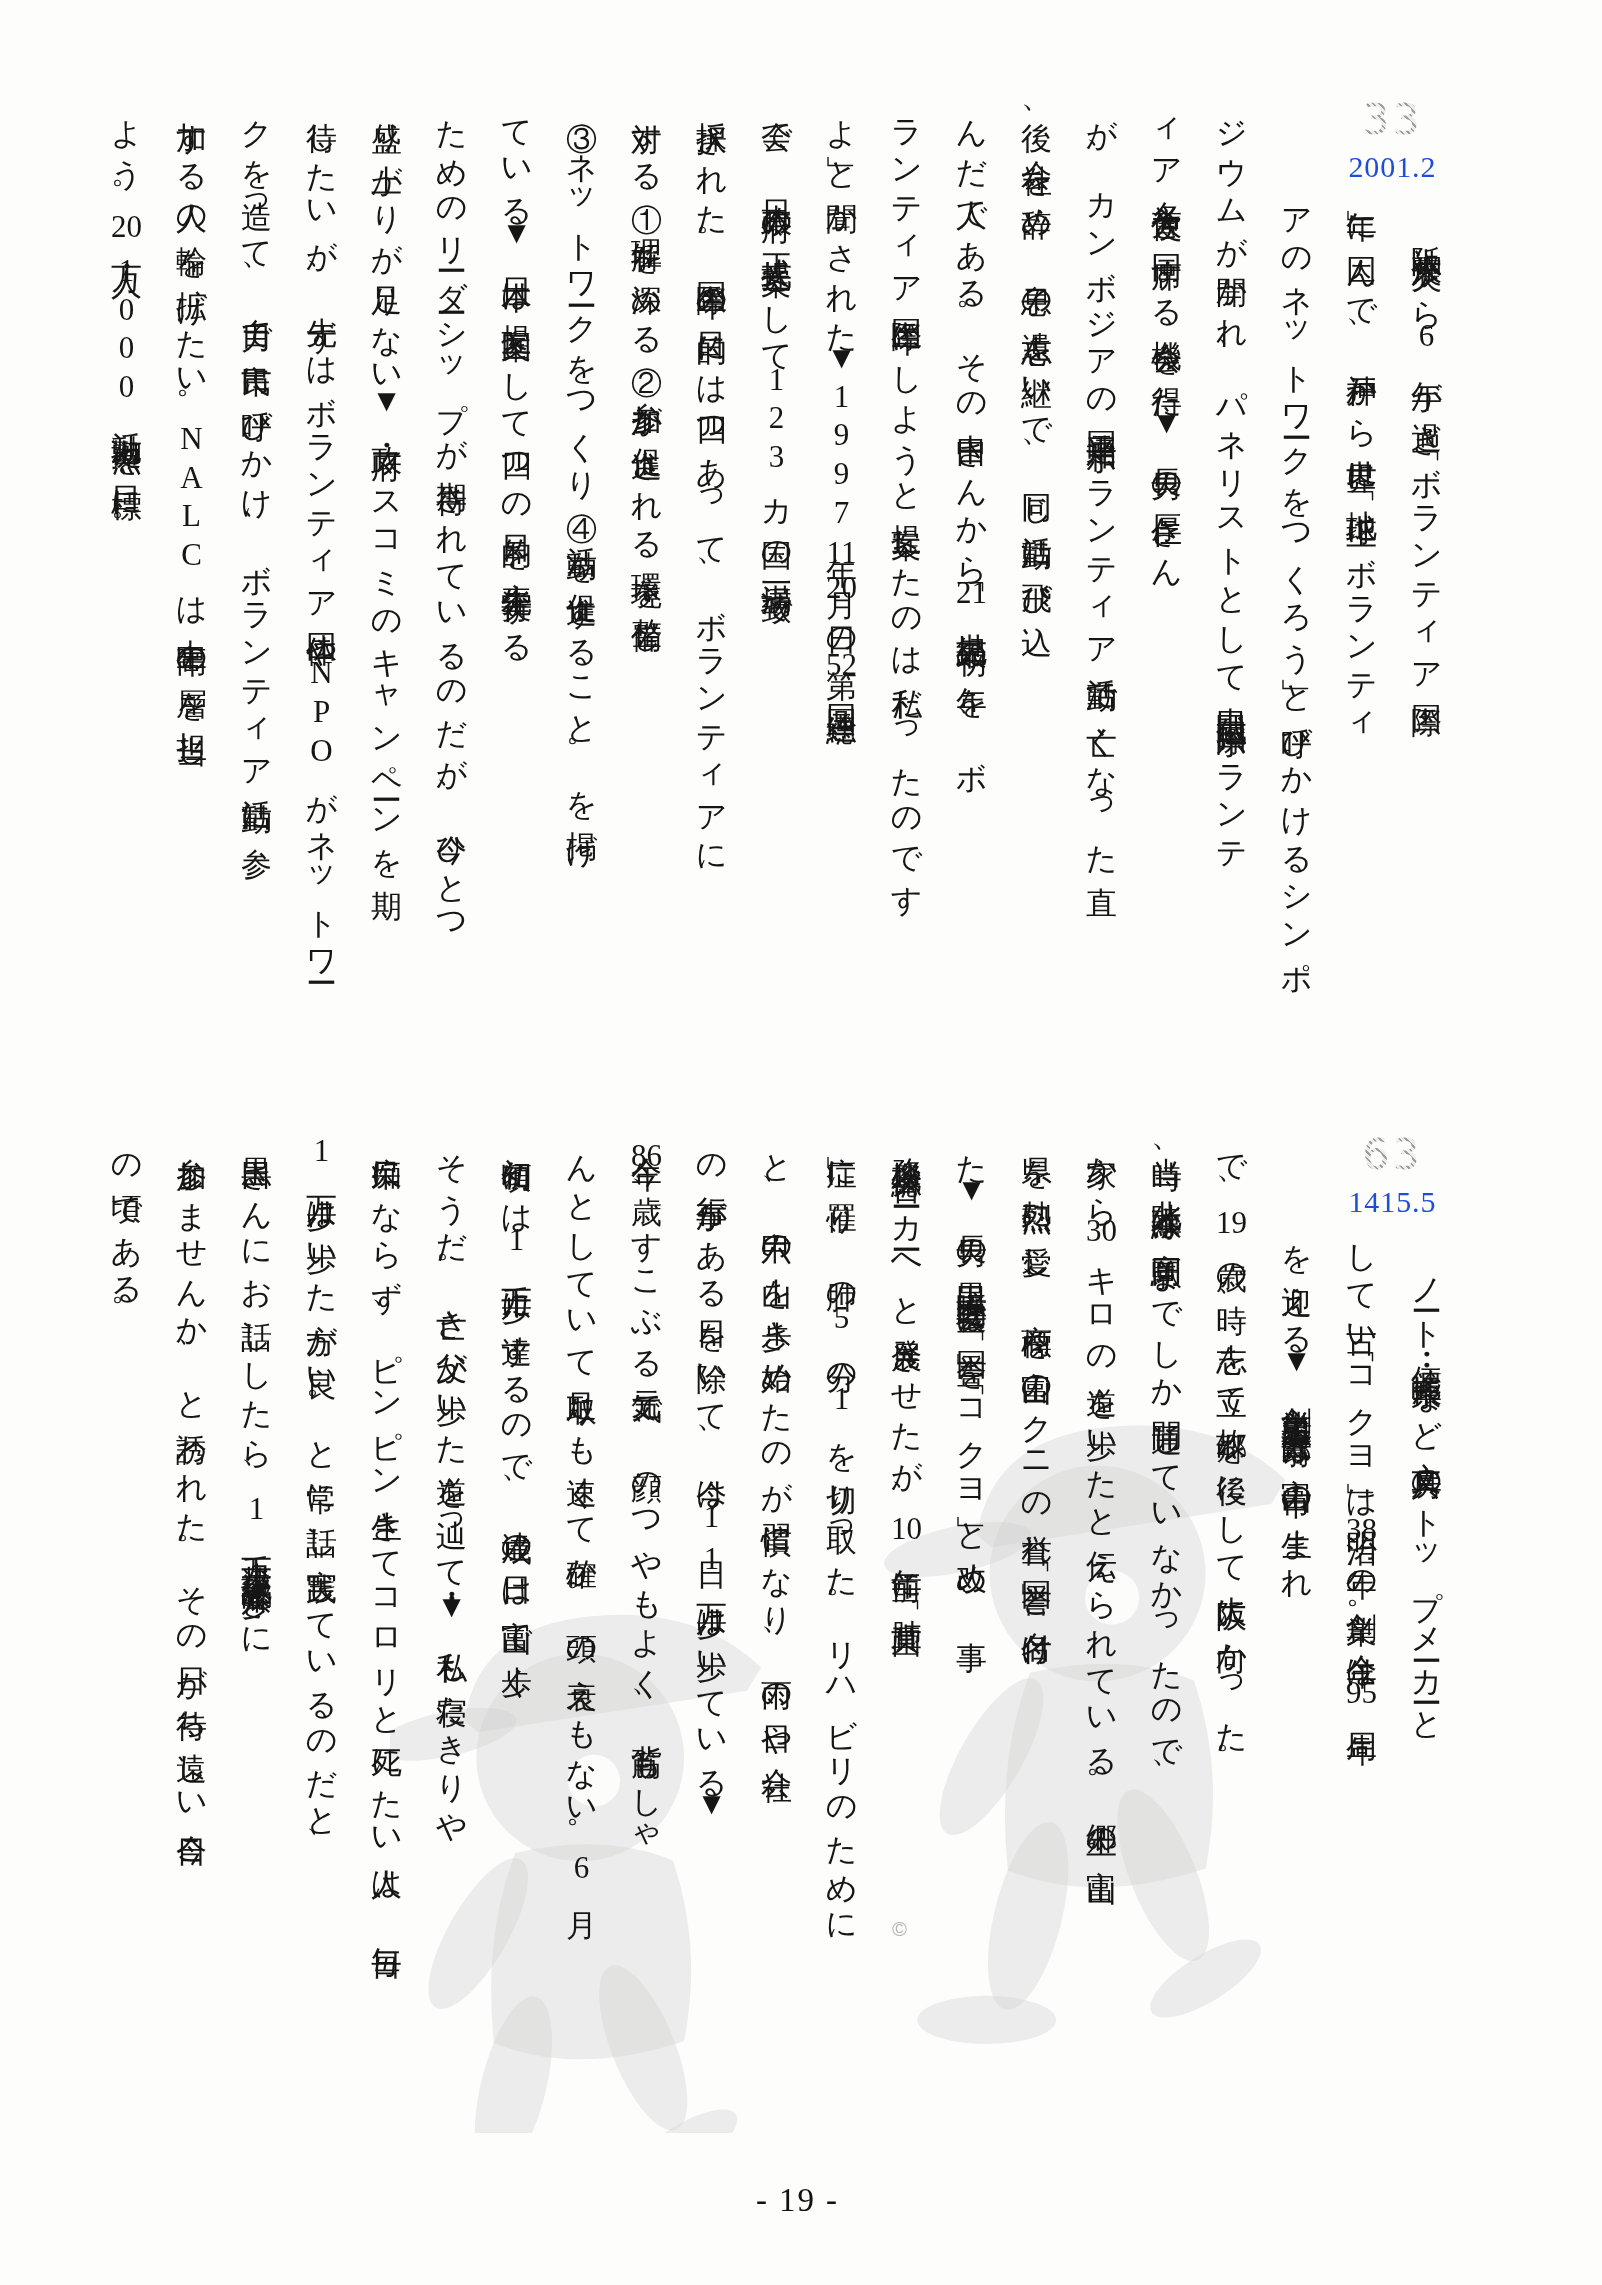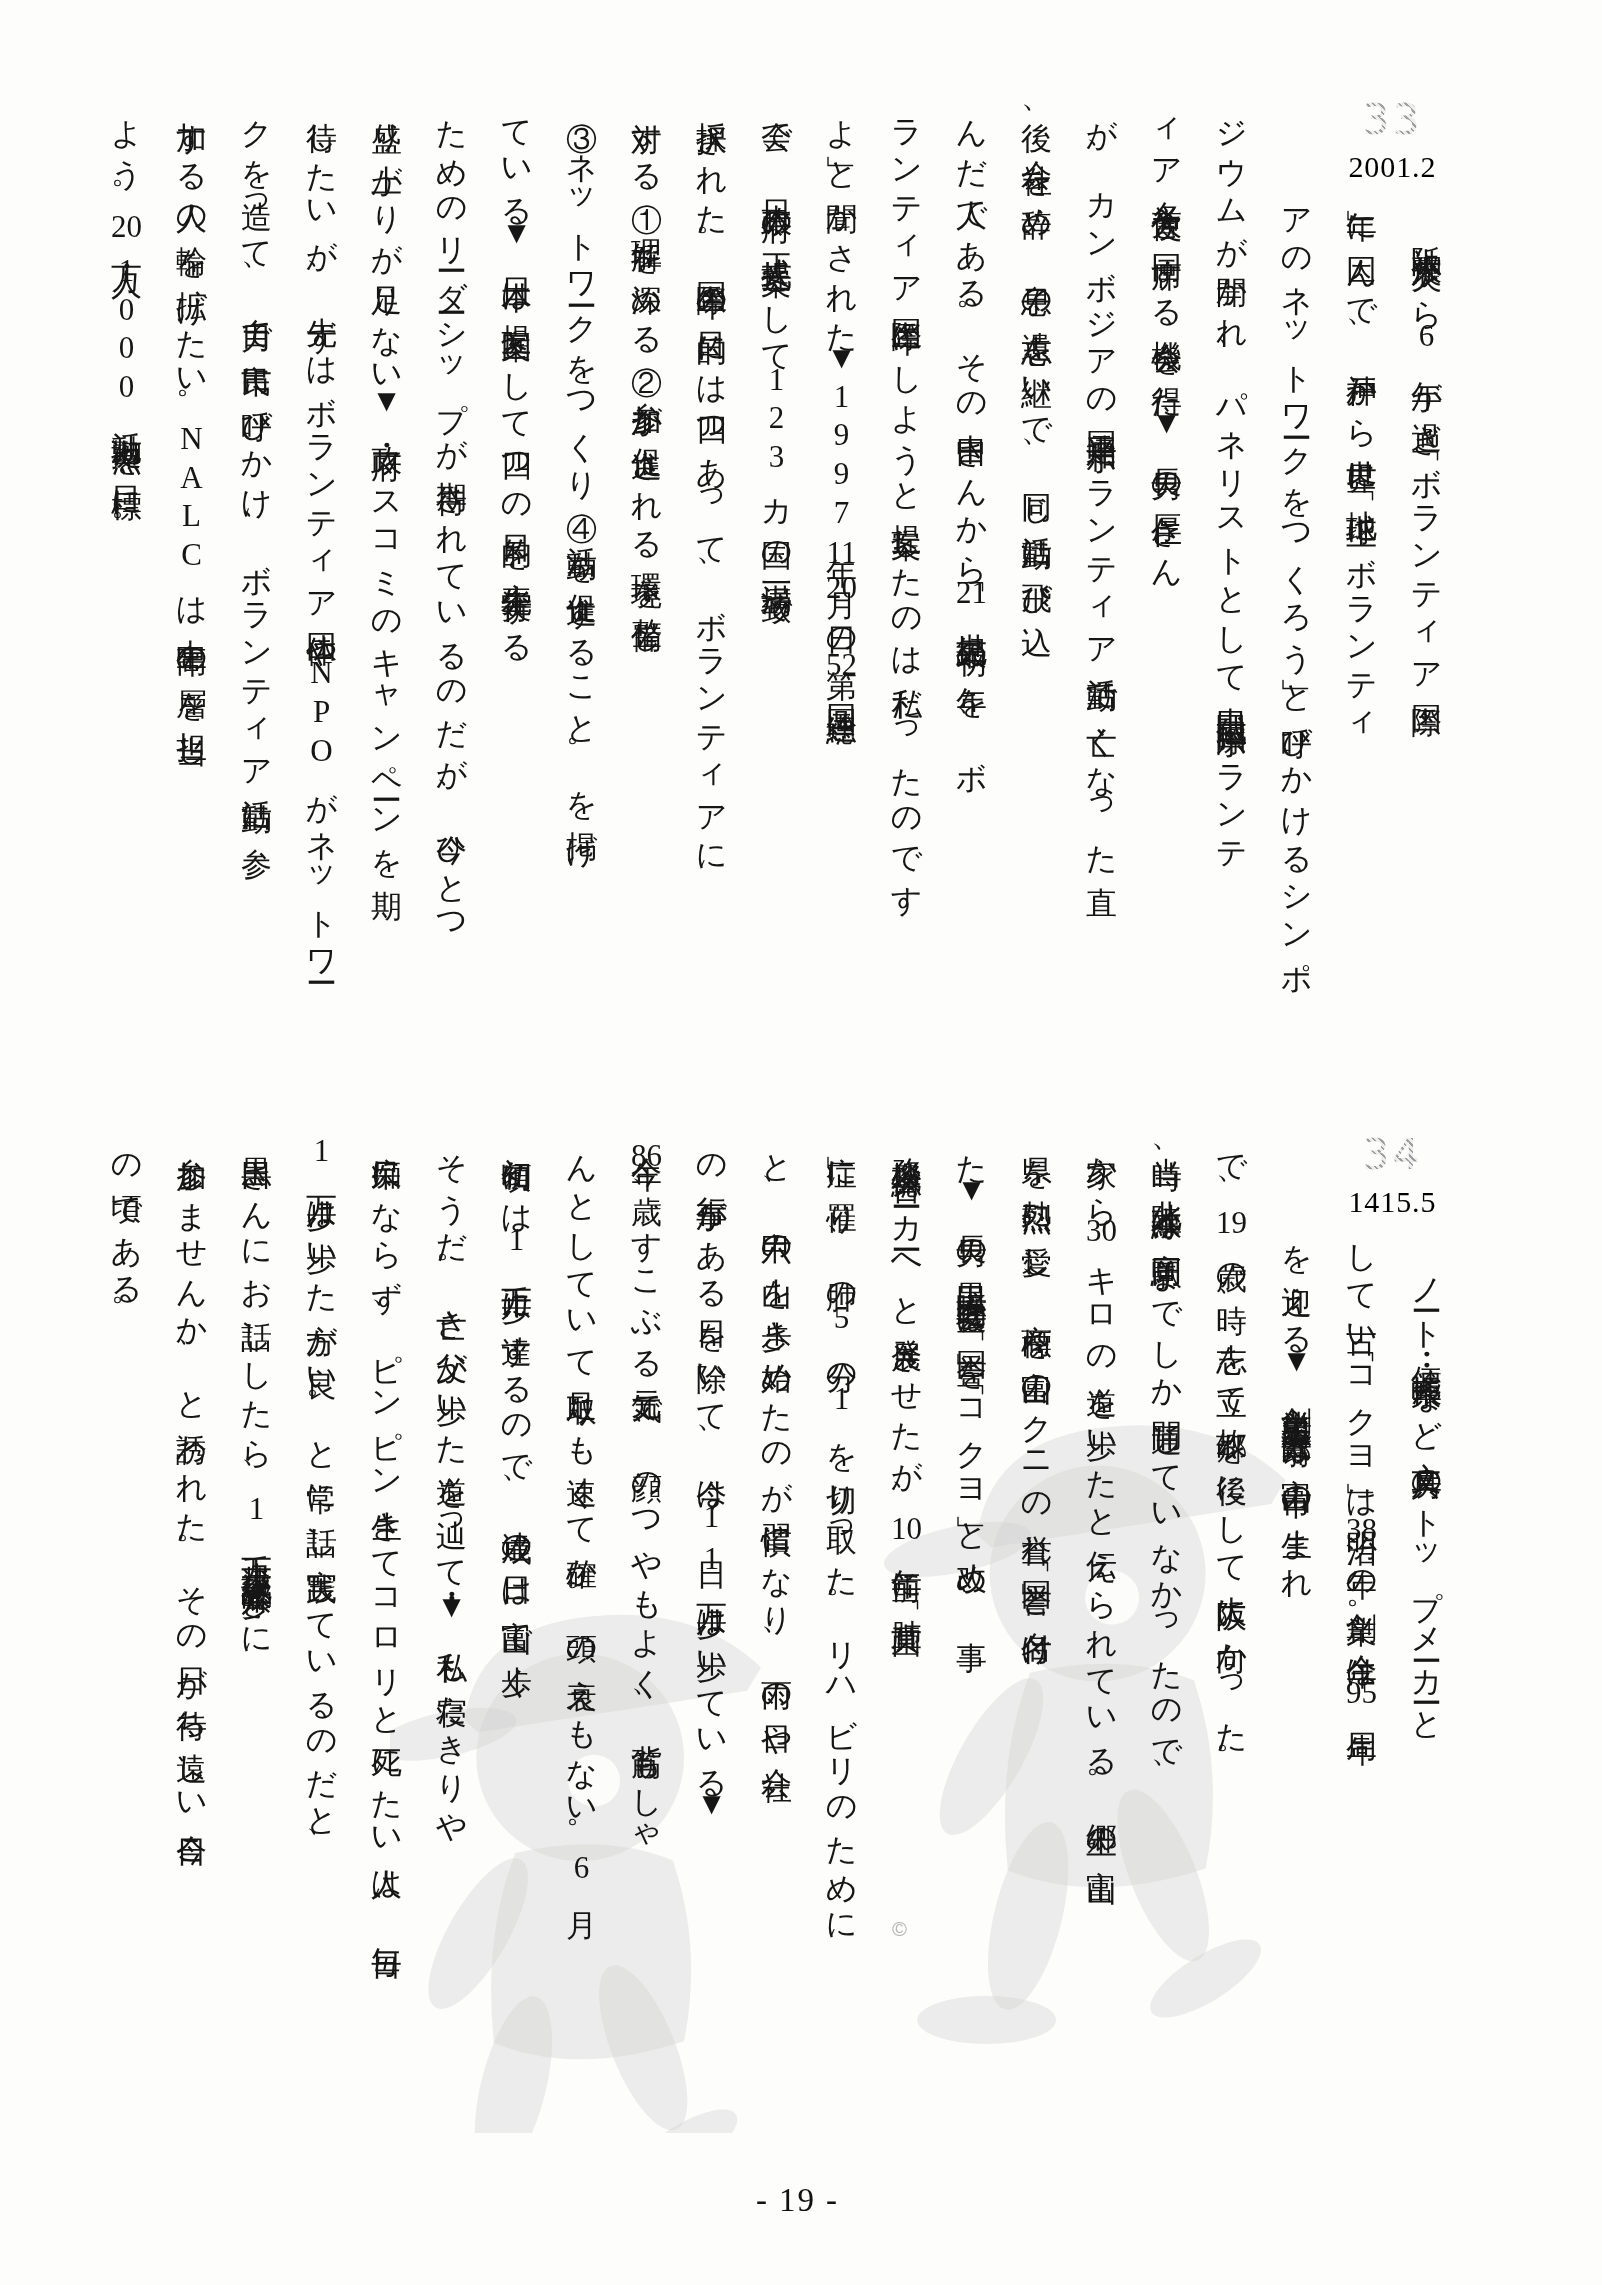"2001.2" .issue-date { color: #000000 -> #1d4ed8 }
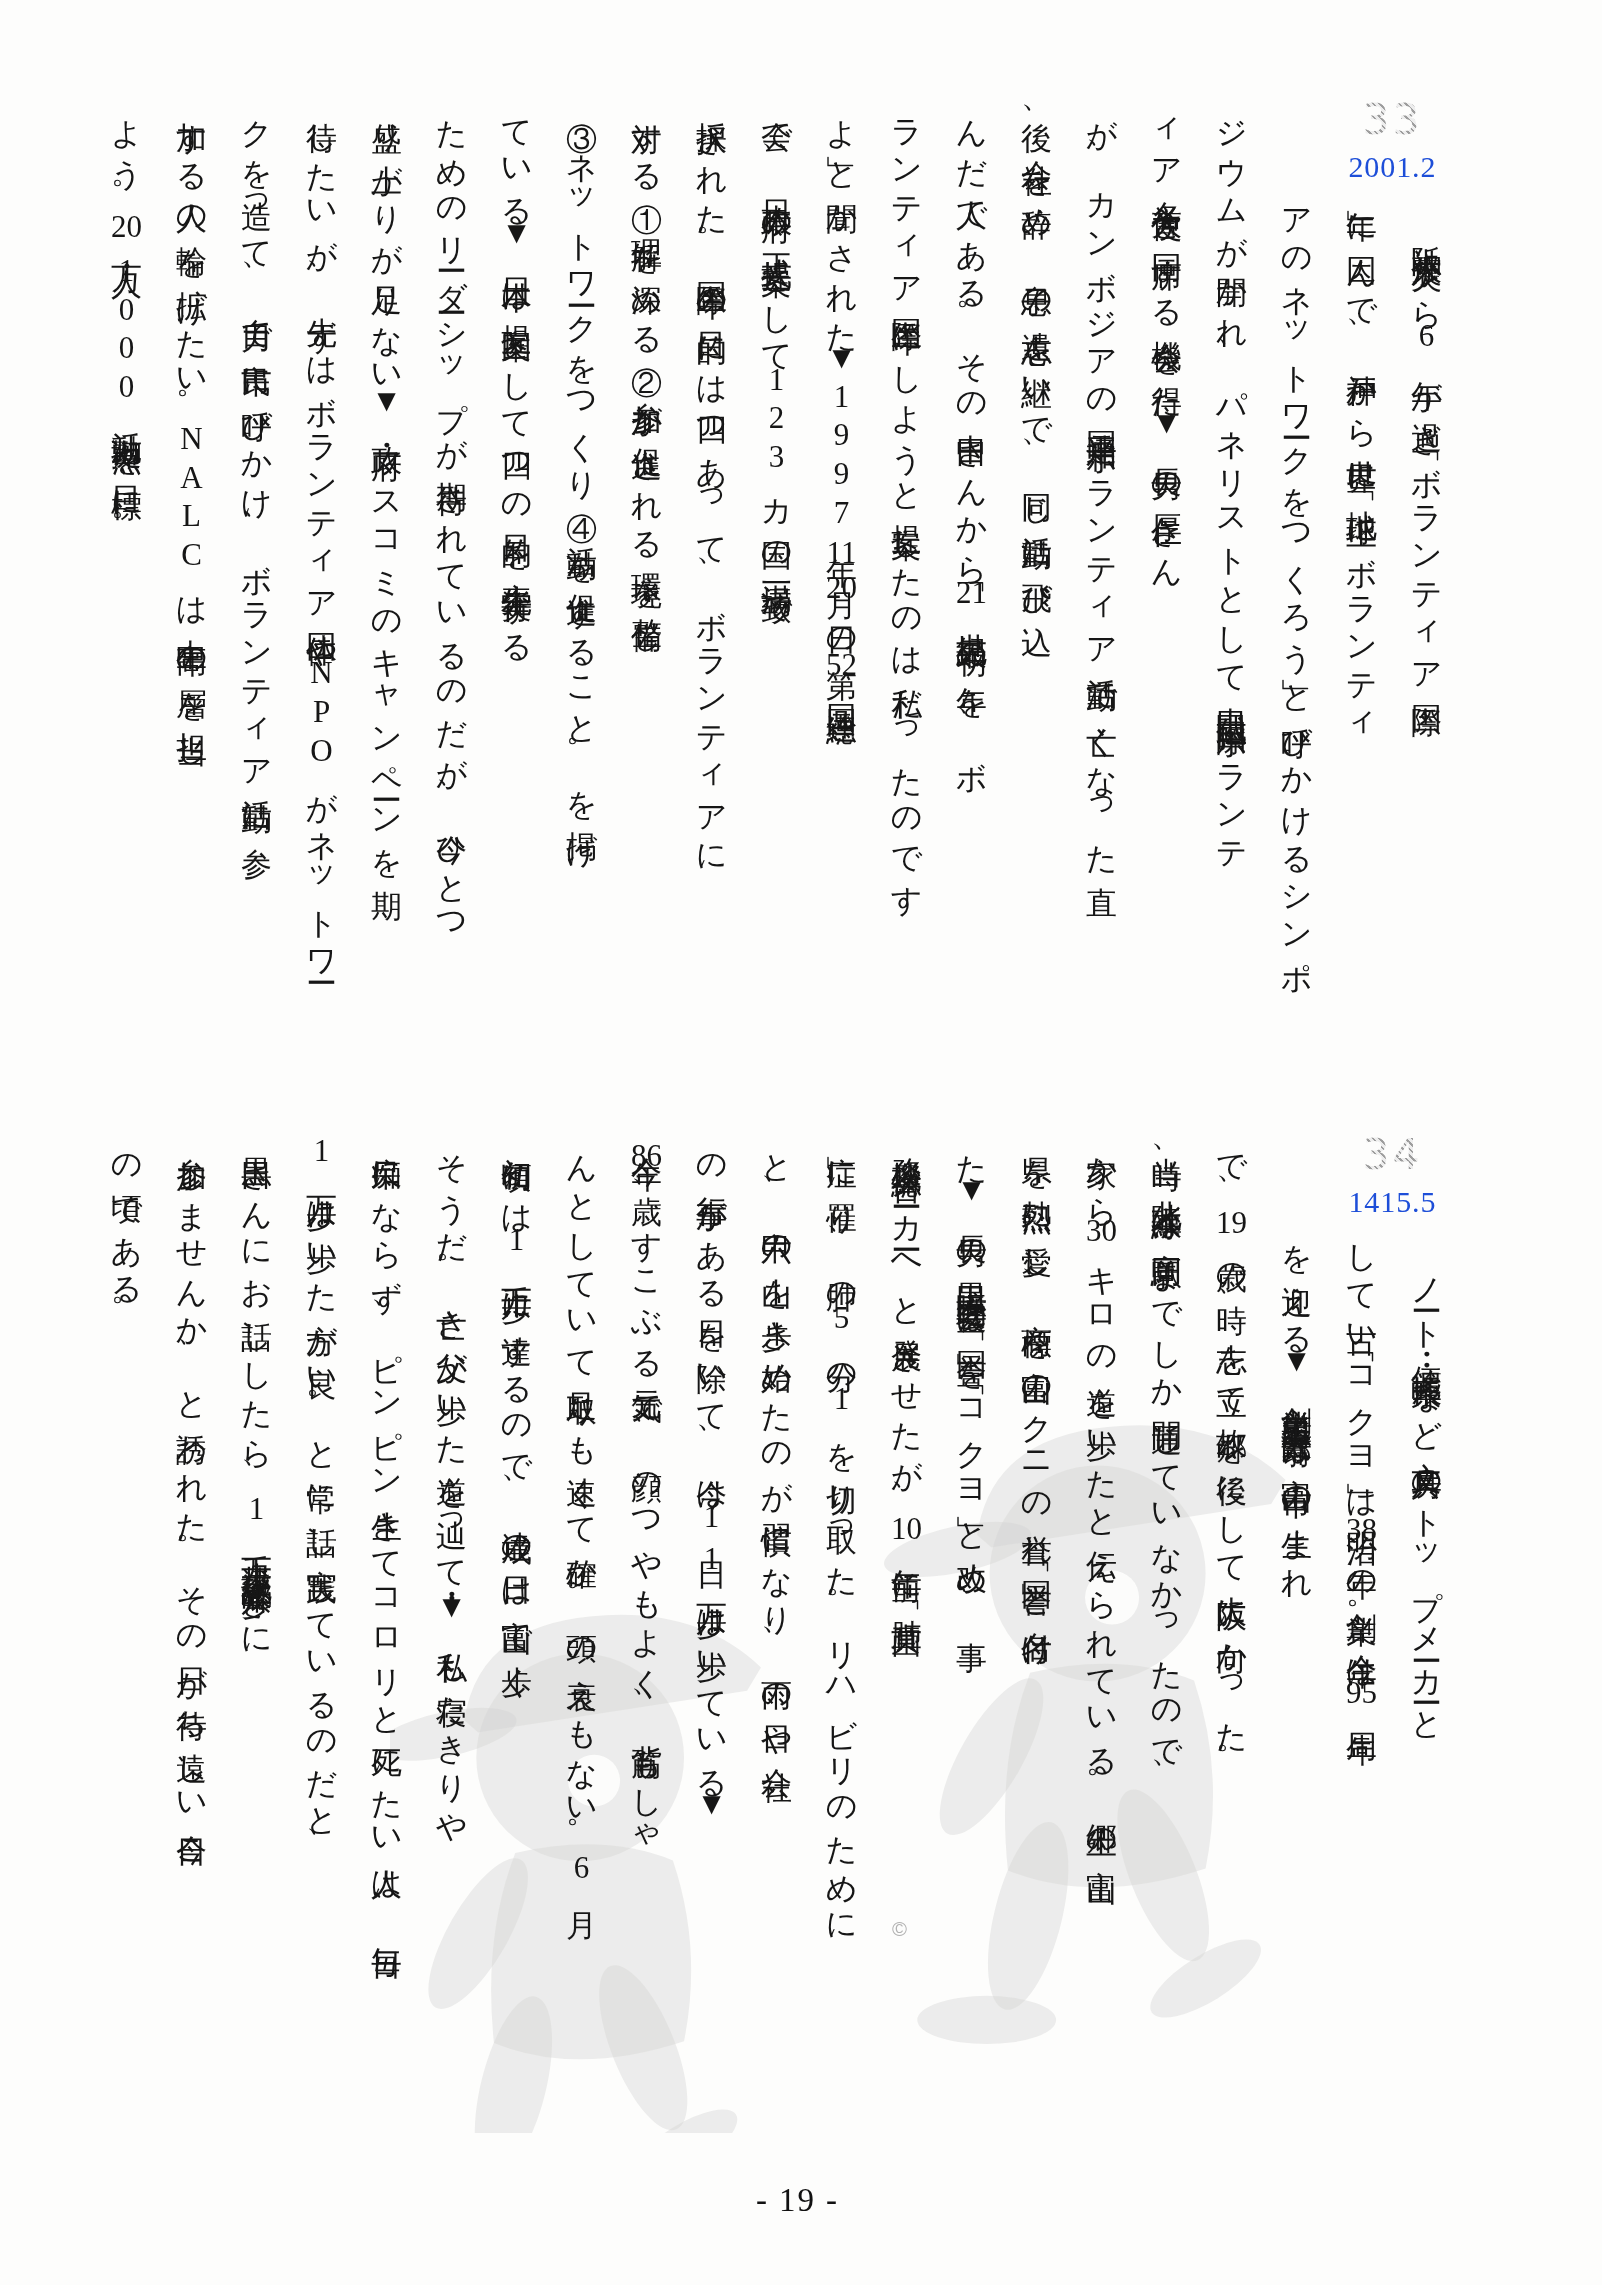"34" div.issue-number { text: 34 -> 63 }
